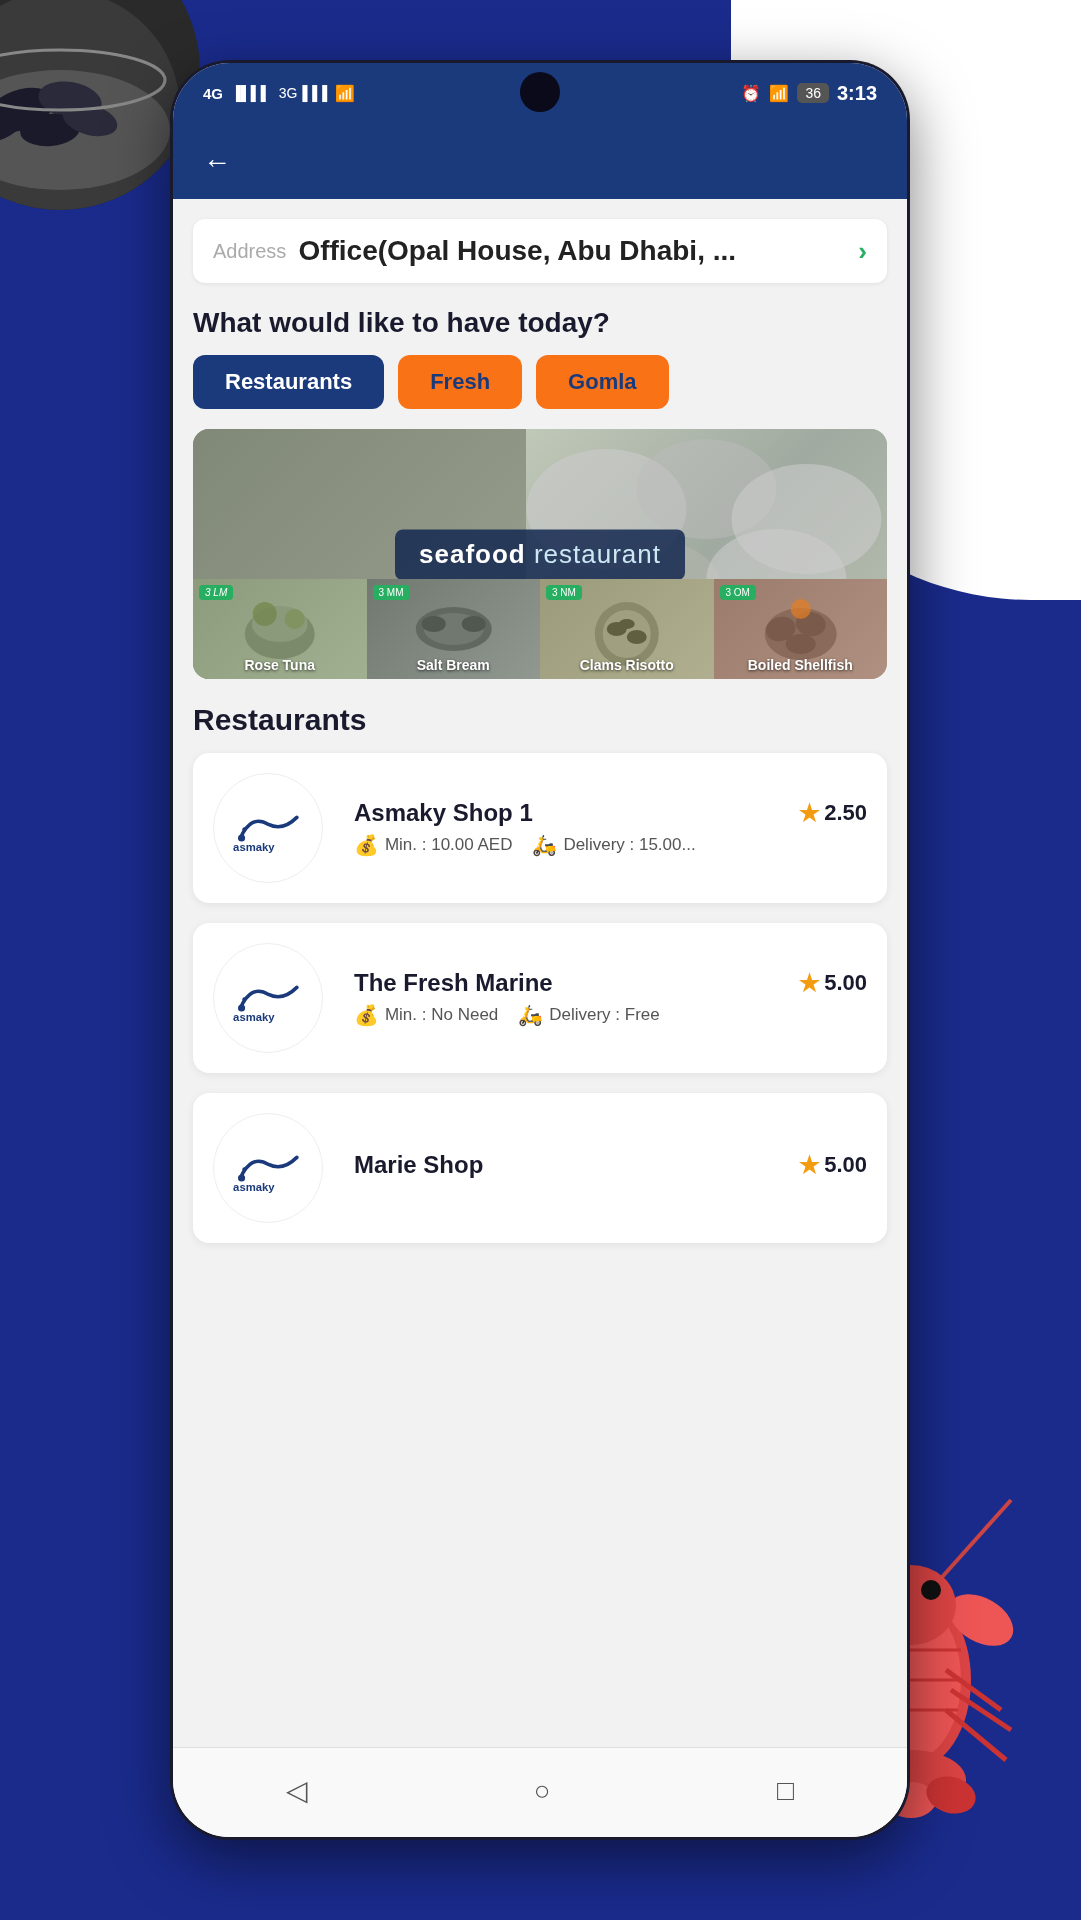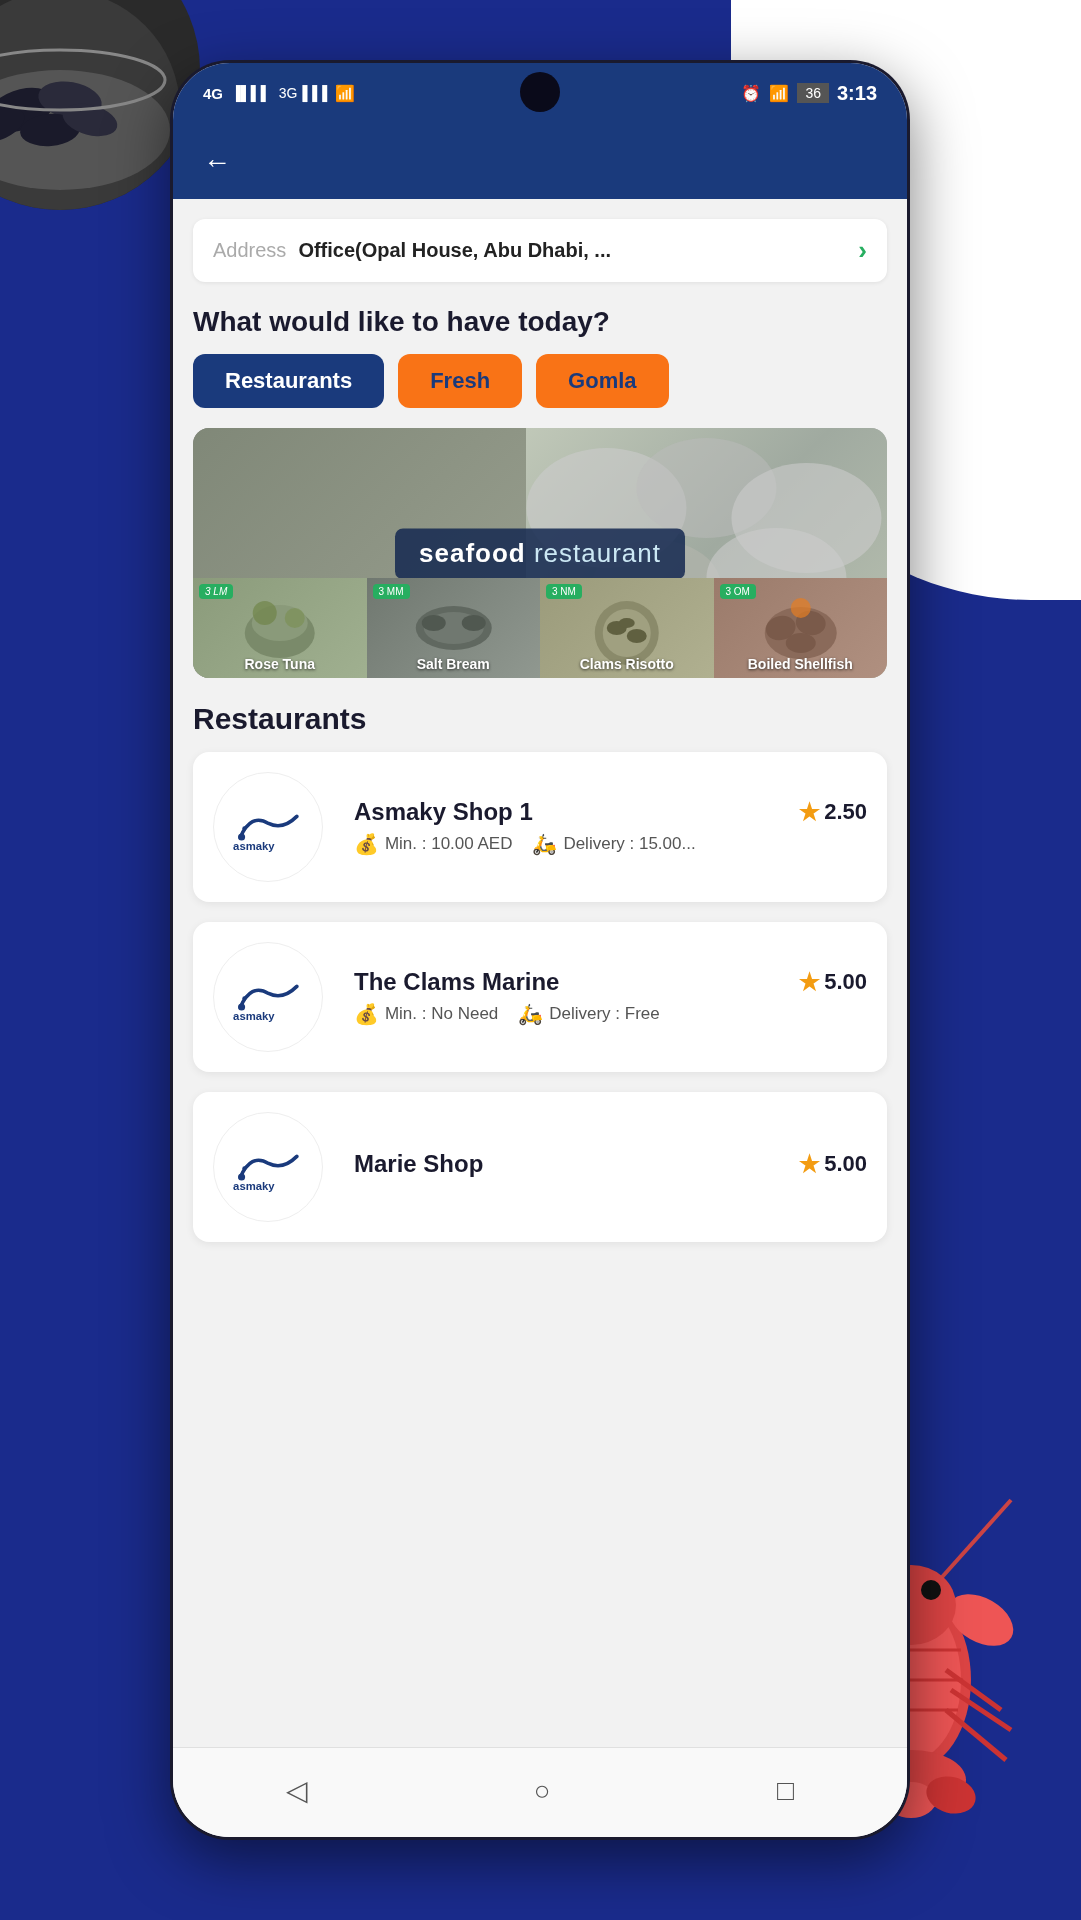"36" span { border-radius: 0 -> 5px }
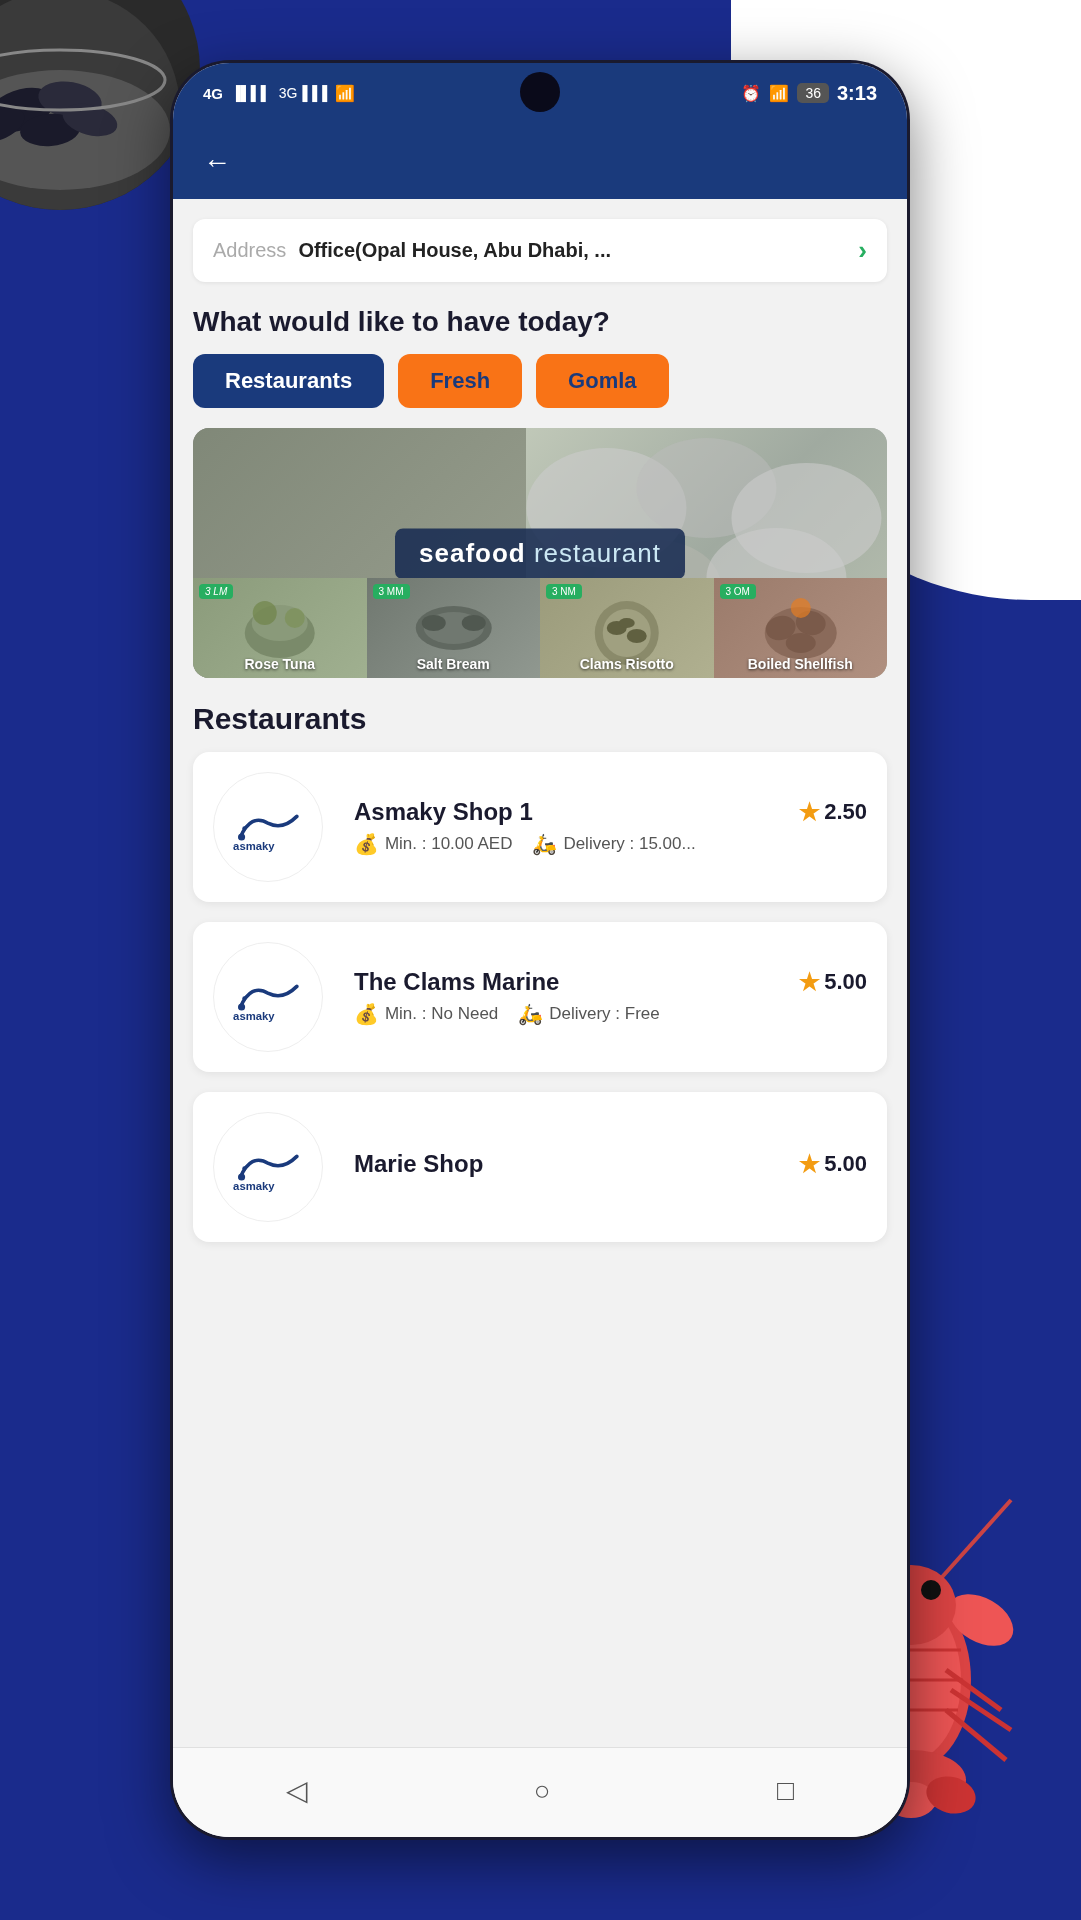"Office(Opal House, Abu Dhabi, ..." .address-value { font-size: 20px -> 28px }
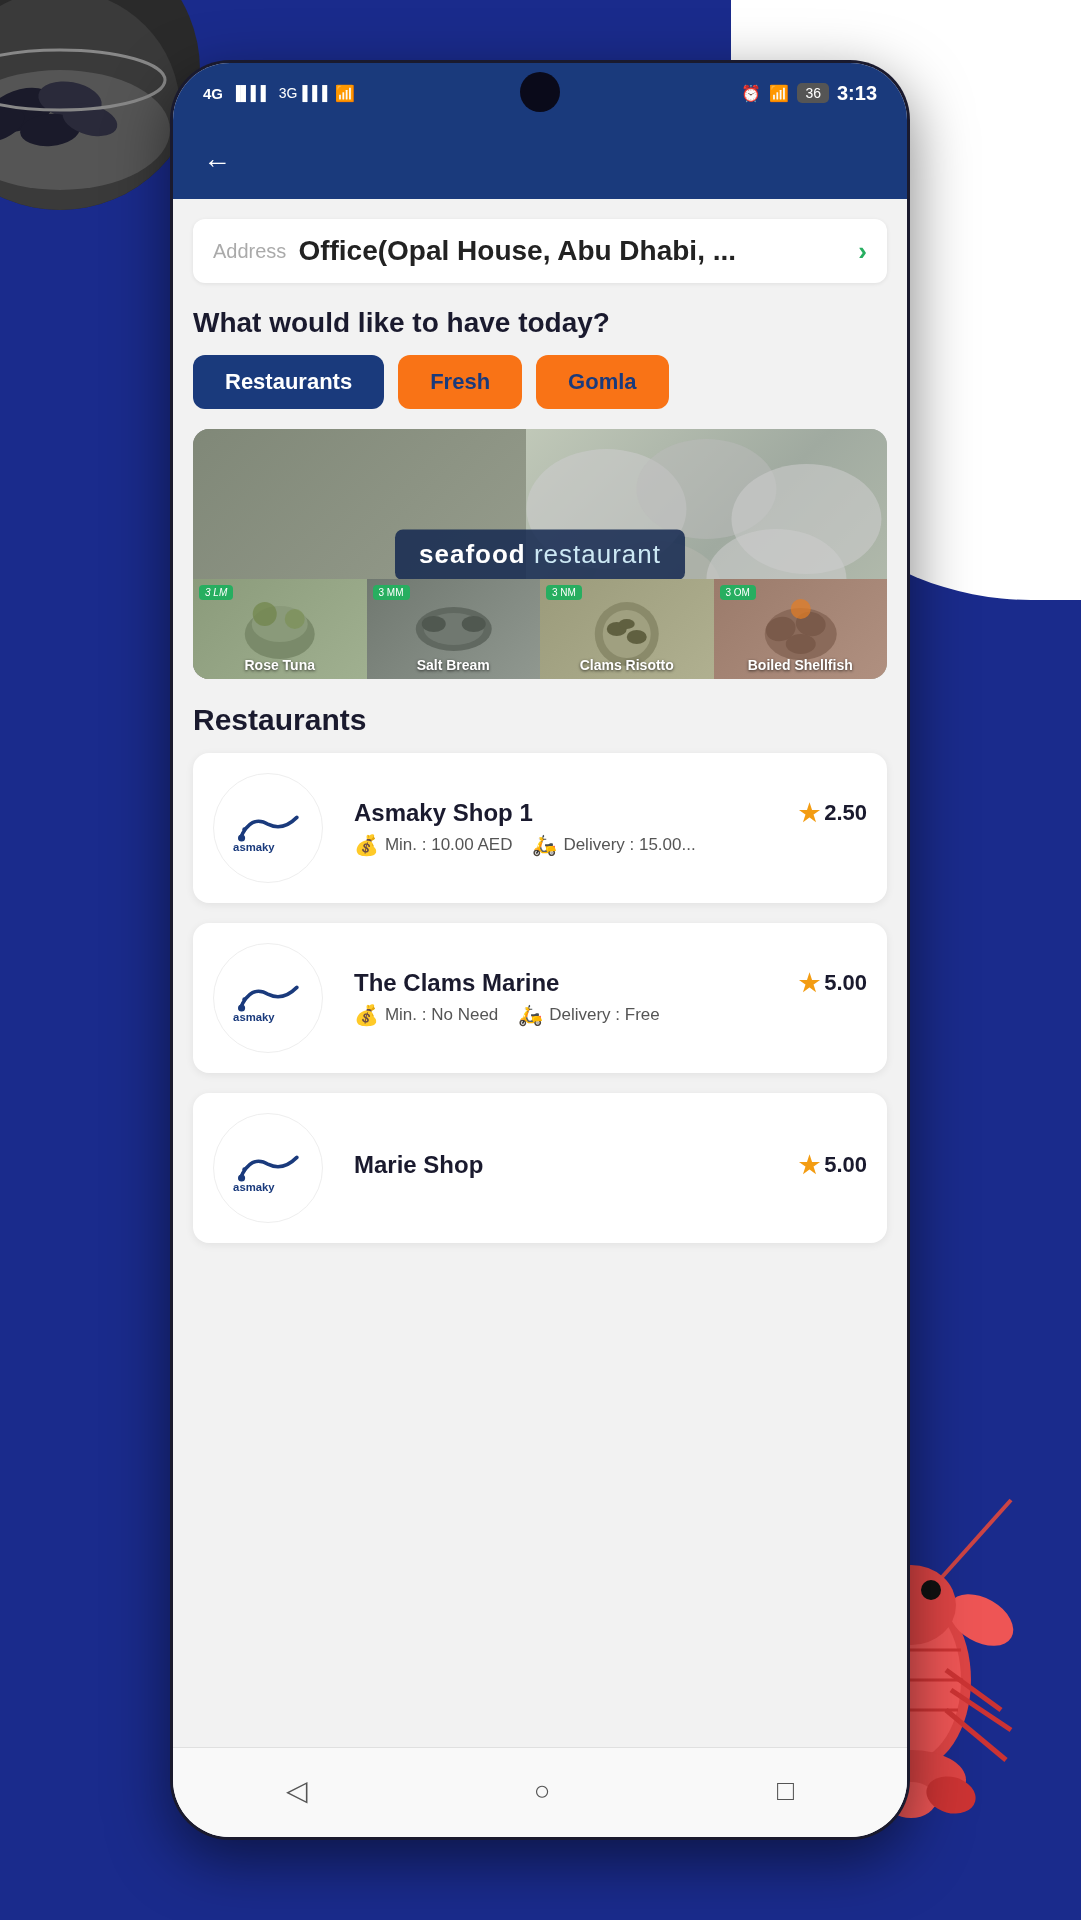"The Clams Marine" span.restaurant-name { text: Clams -> Fresh }
